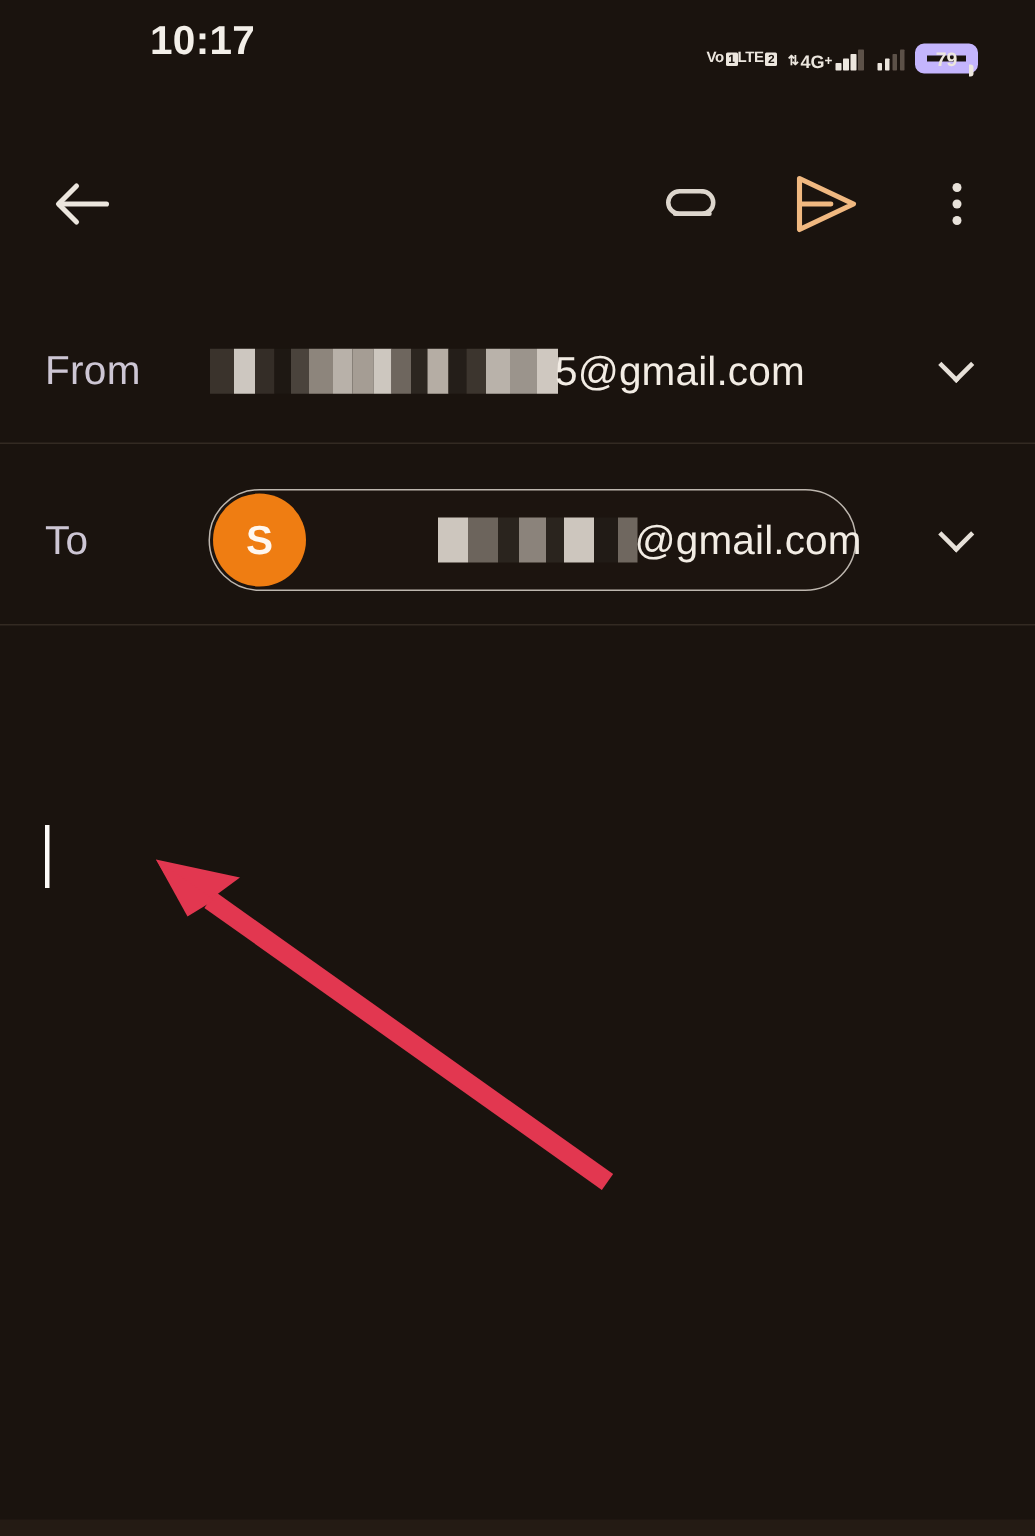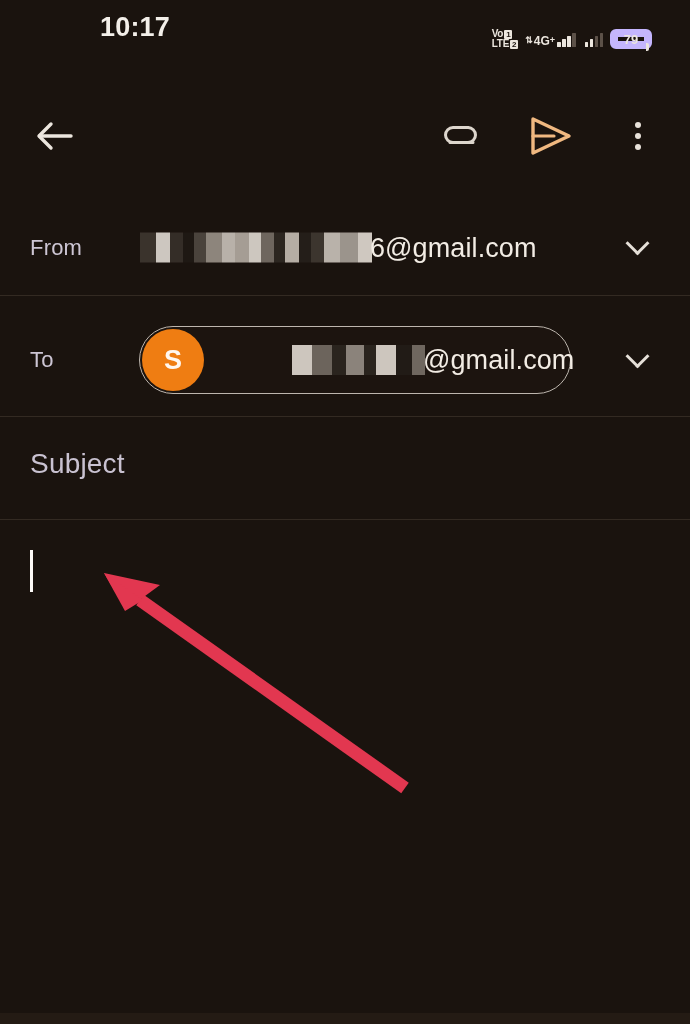"Vo" .volte { flex-direction: column -> row }
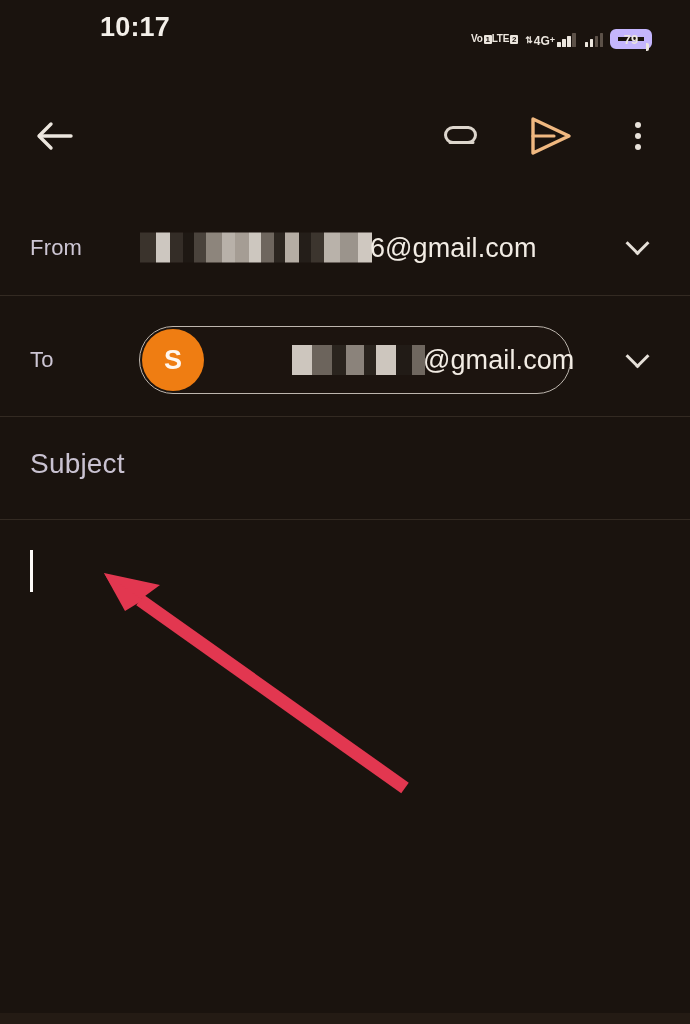"From" .field-label { font-size: 22px -> 27px }
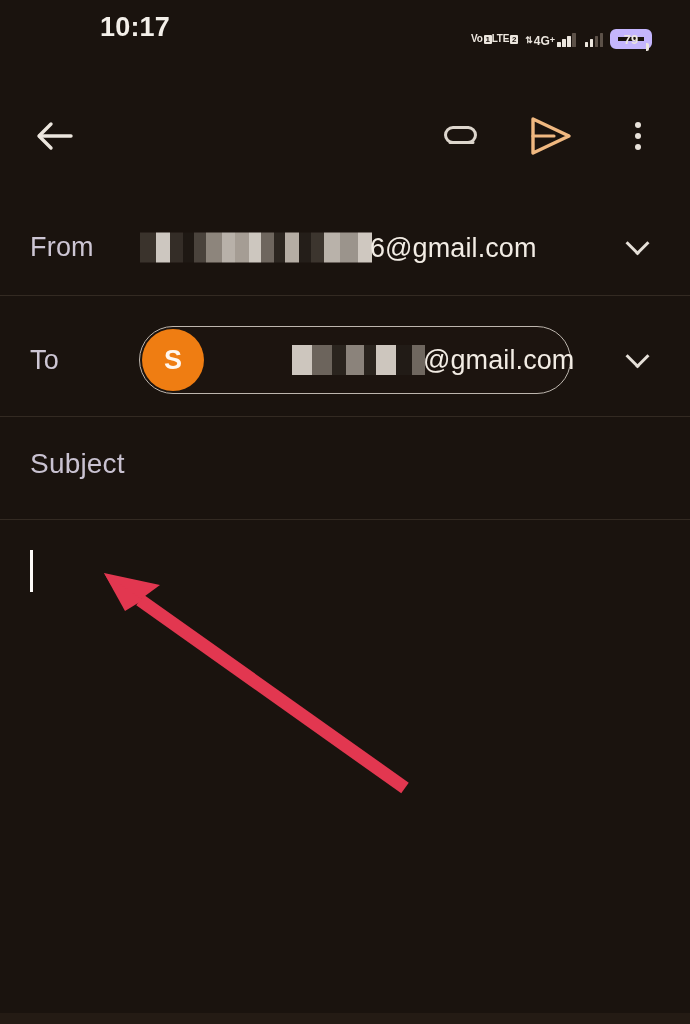"6@gmail.com" span.email-suffix { text: 6@gmail.com -> 5@gmail.com }
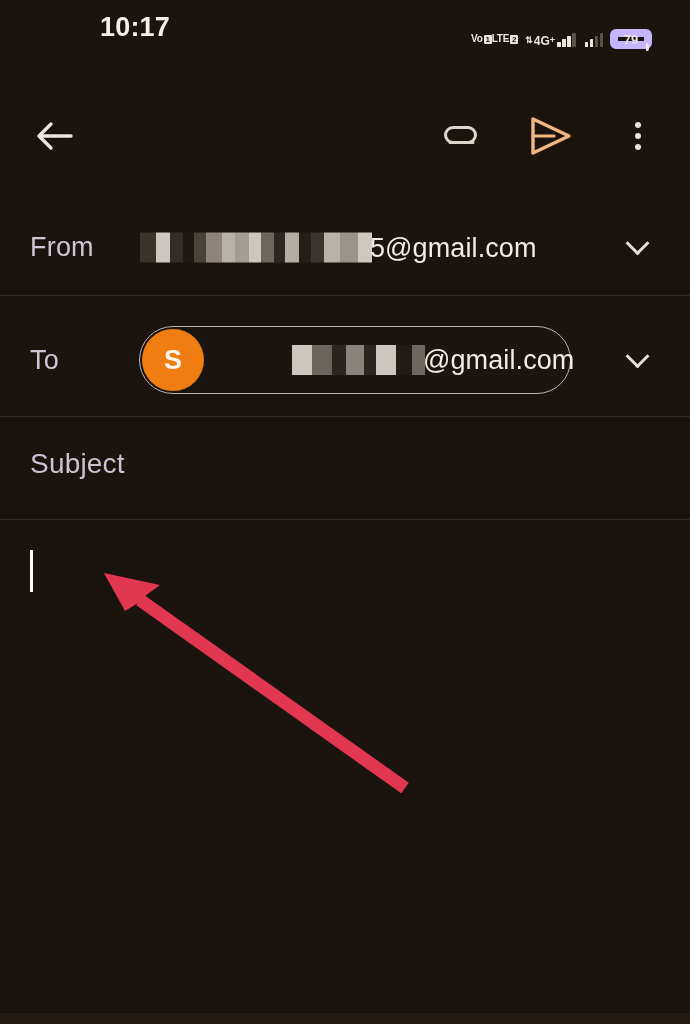"Subject" div.field-row { html: <div> <span>Subject</span> </div> -> none }
